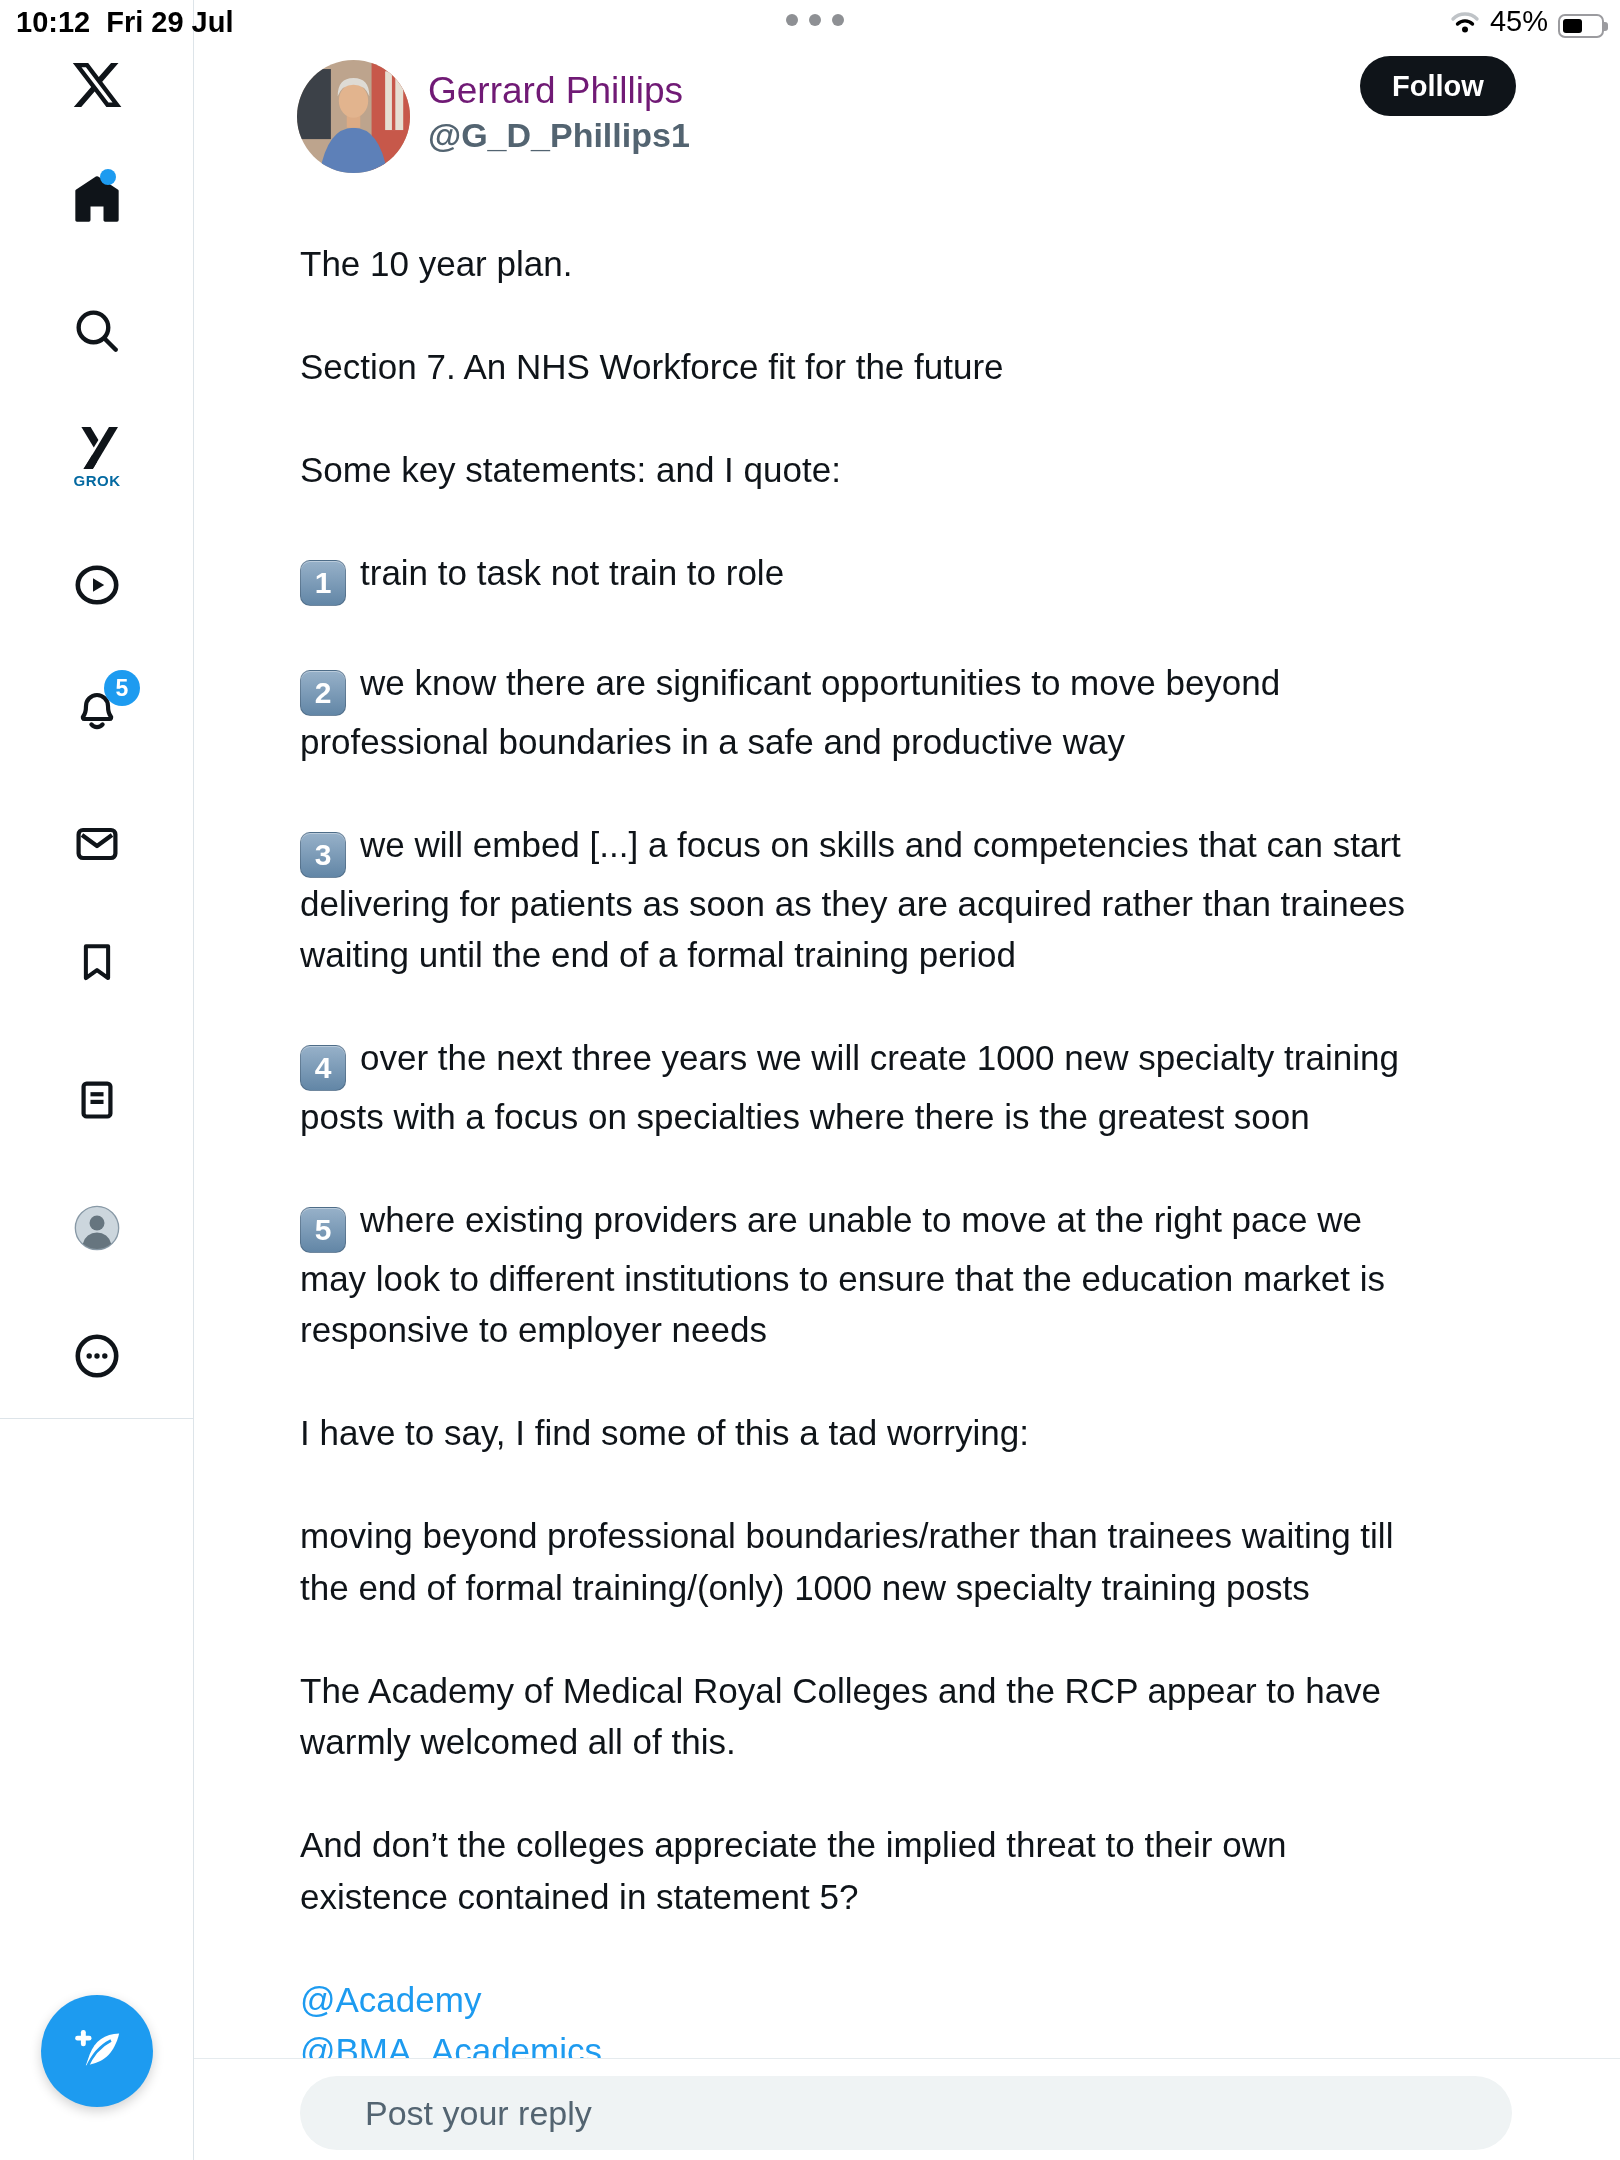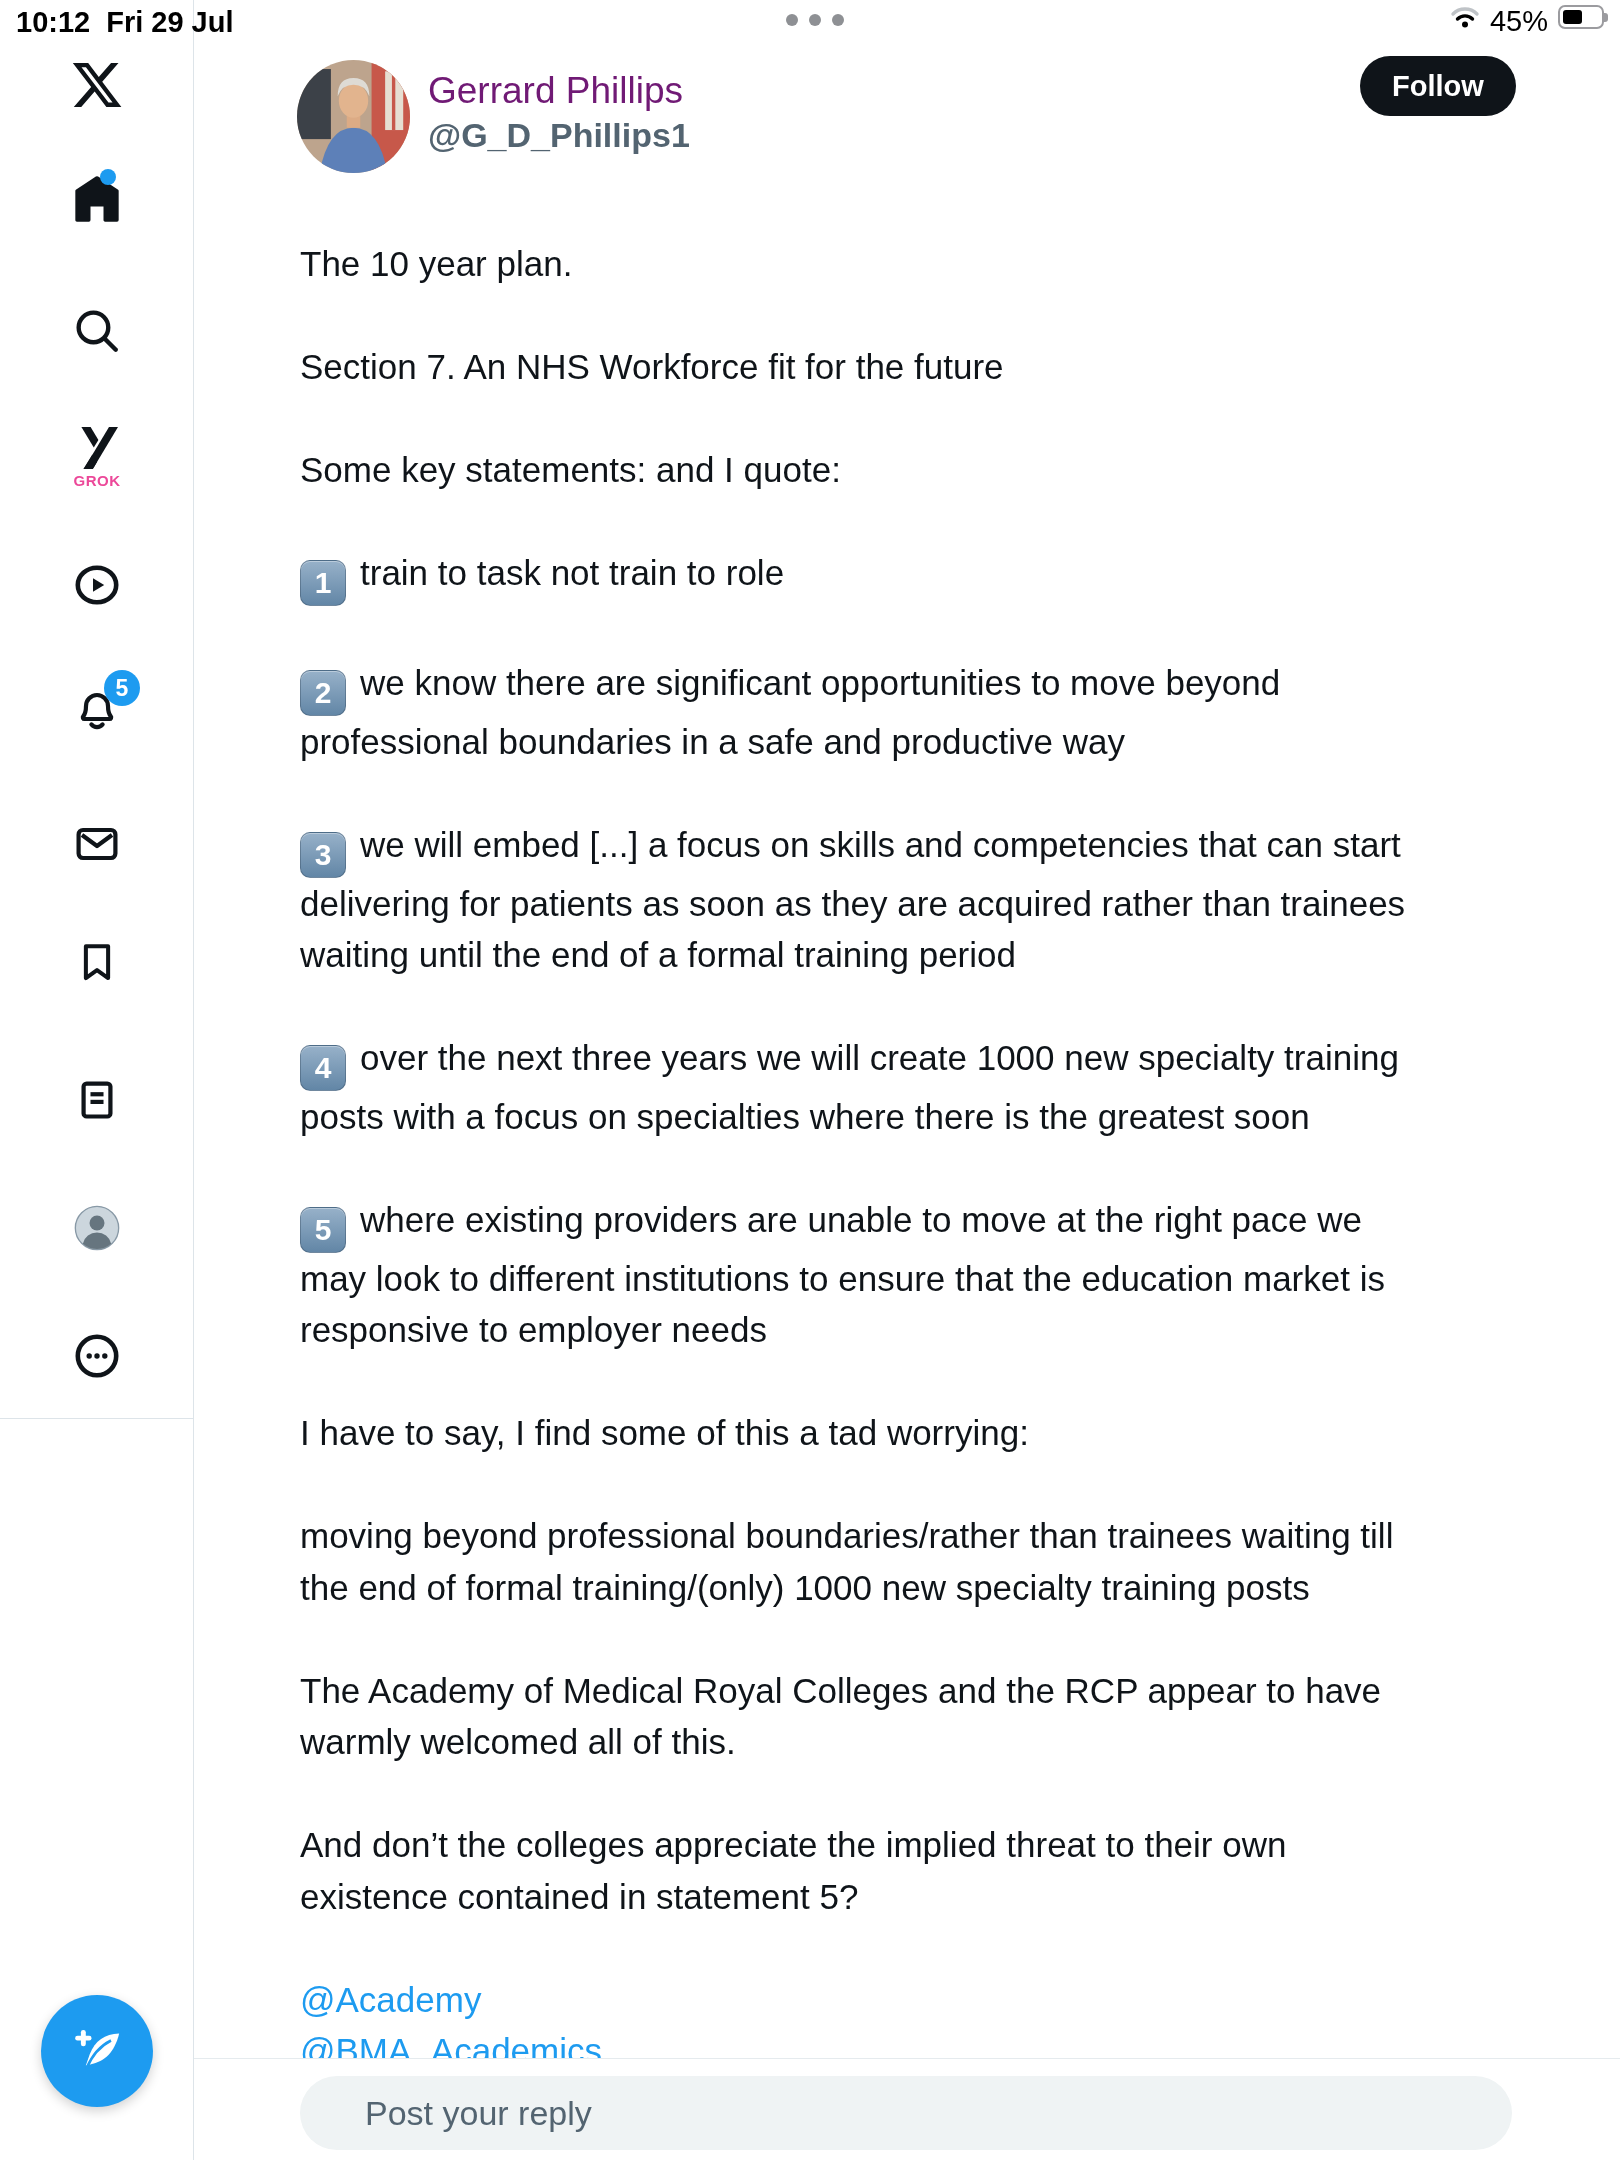"45%" .sb-right { align-items: flex-start -> flex-end }
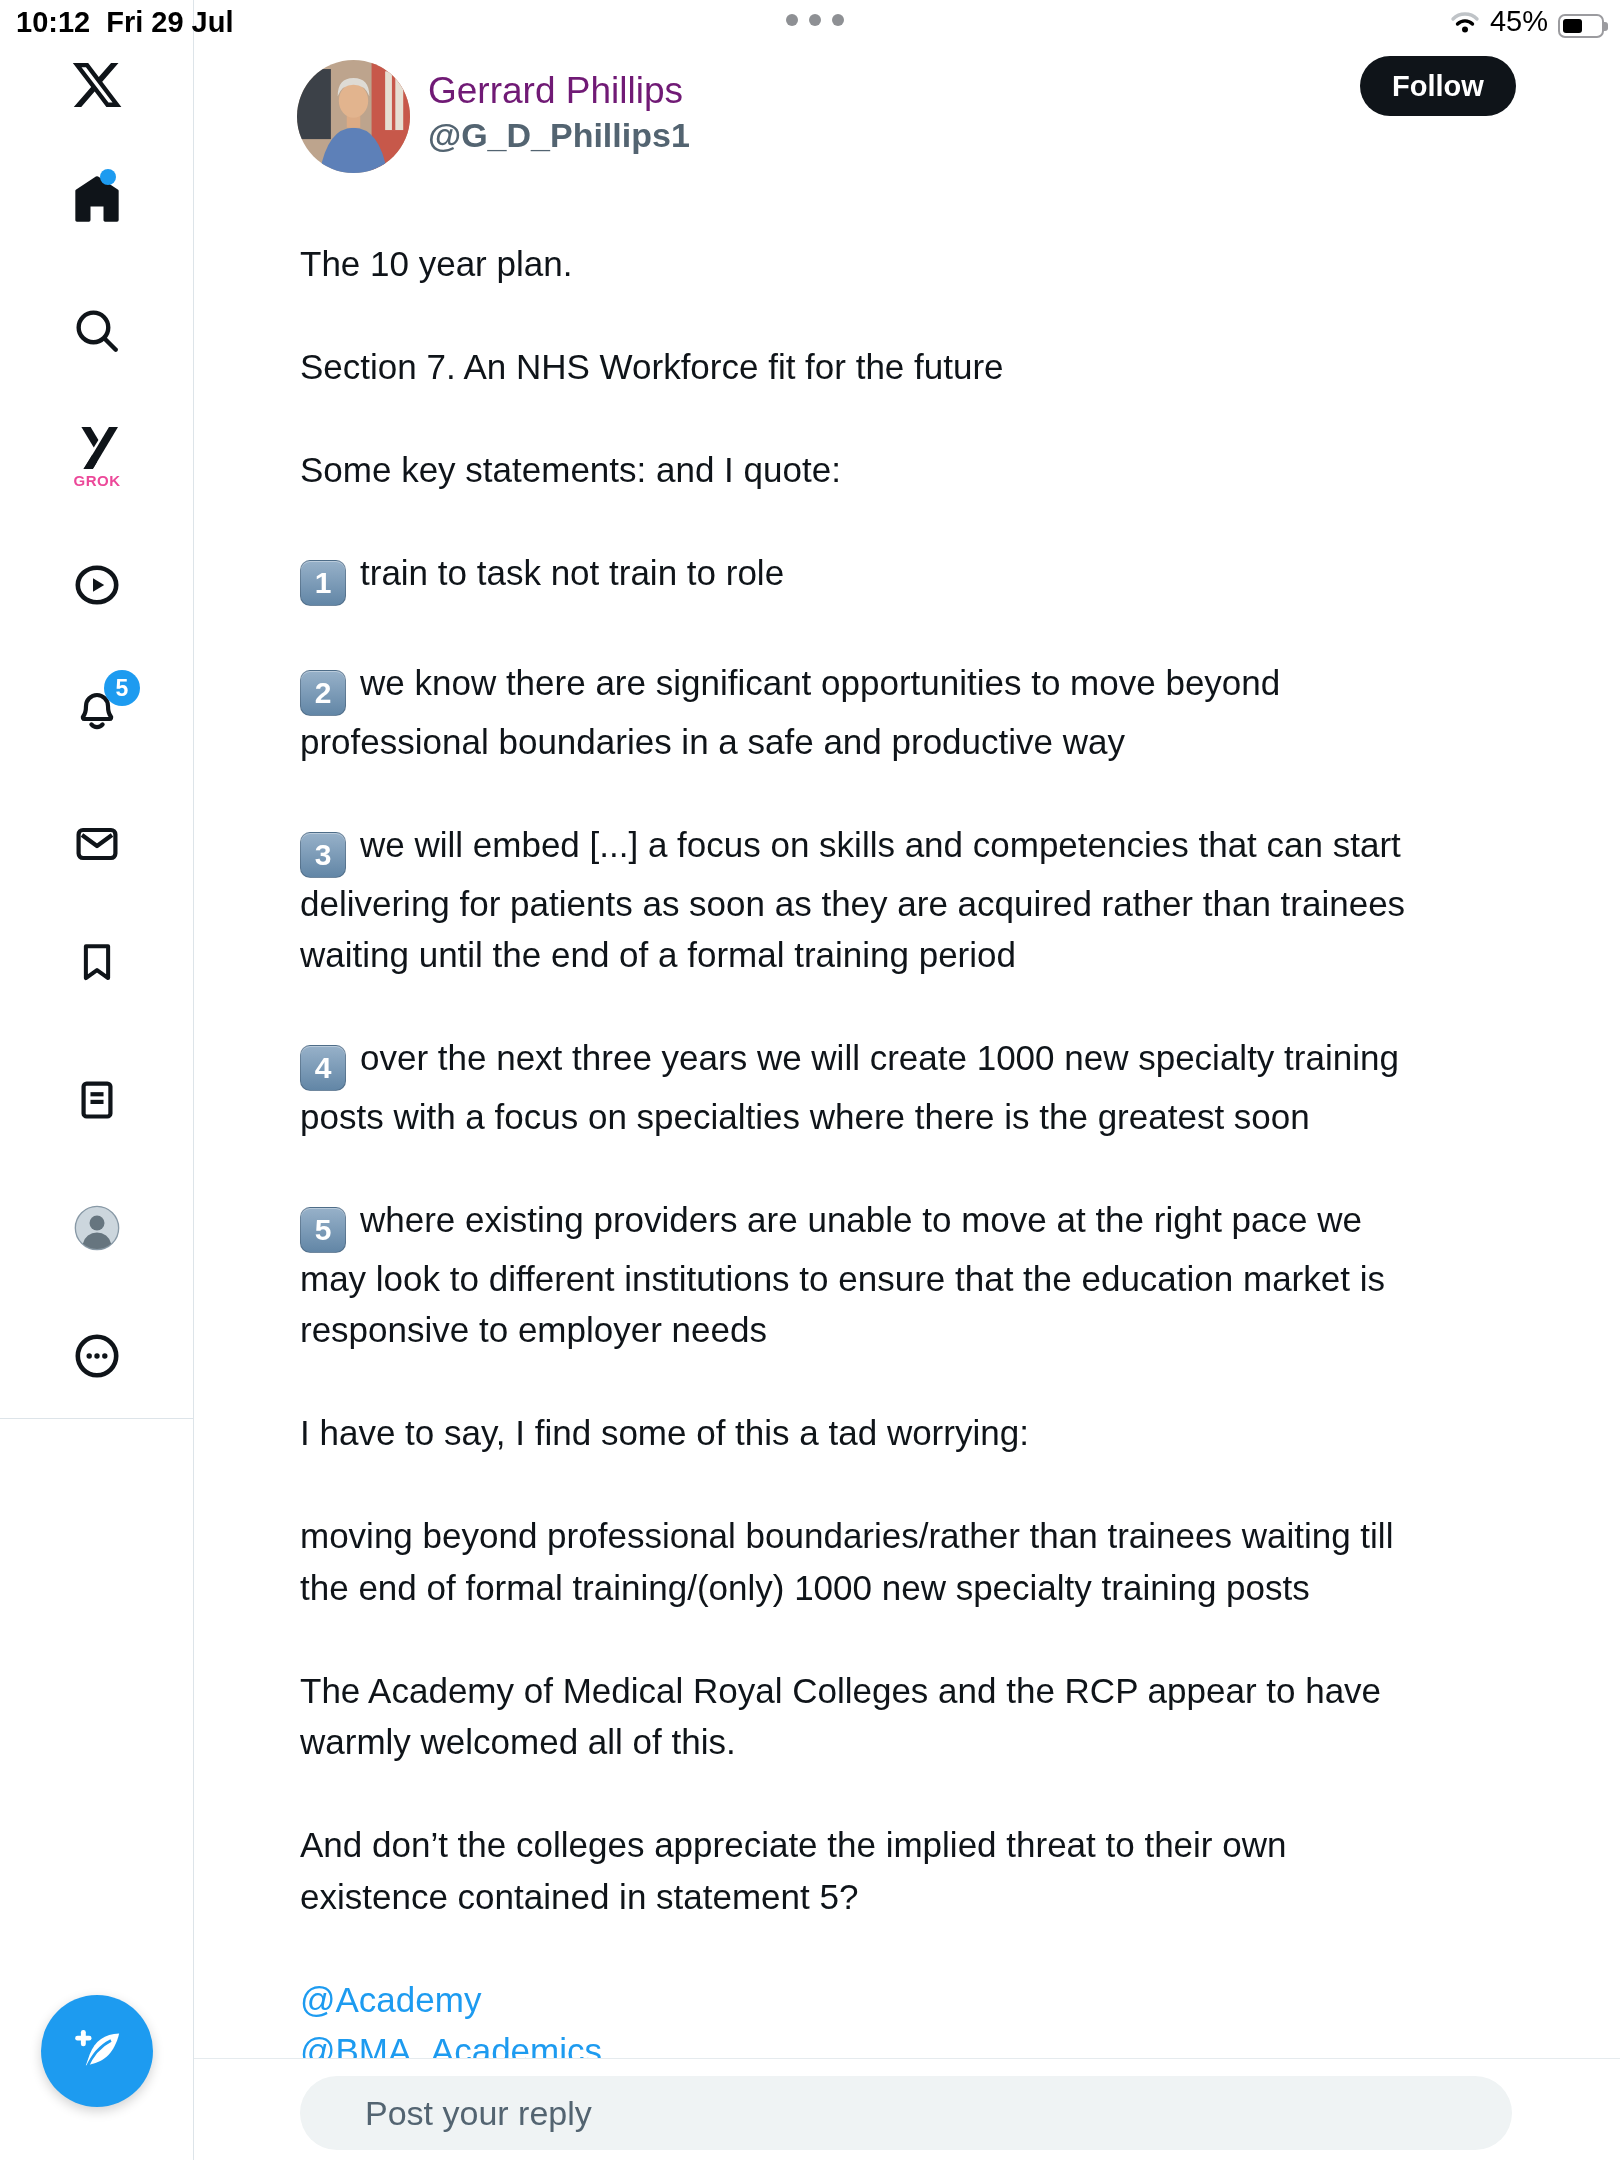"GROK" .grok-label { color: #ec4899 -> #0369a1 }
